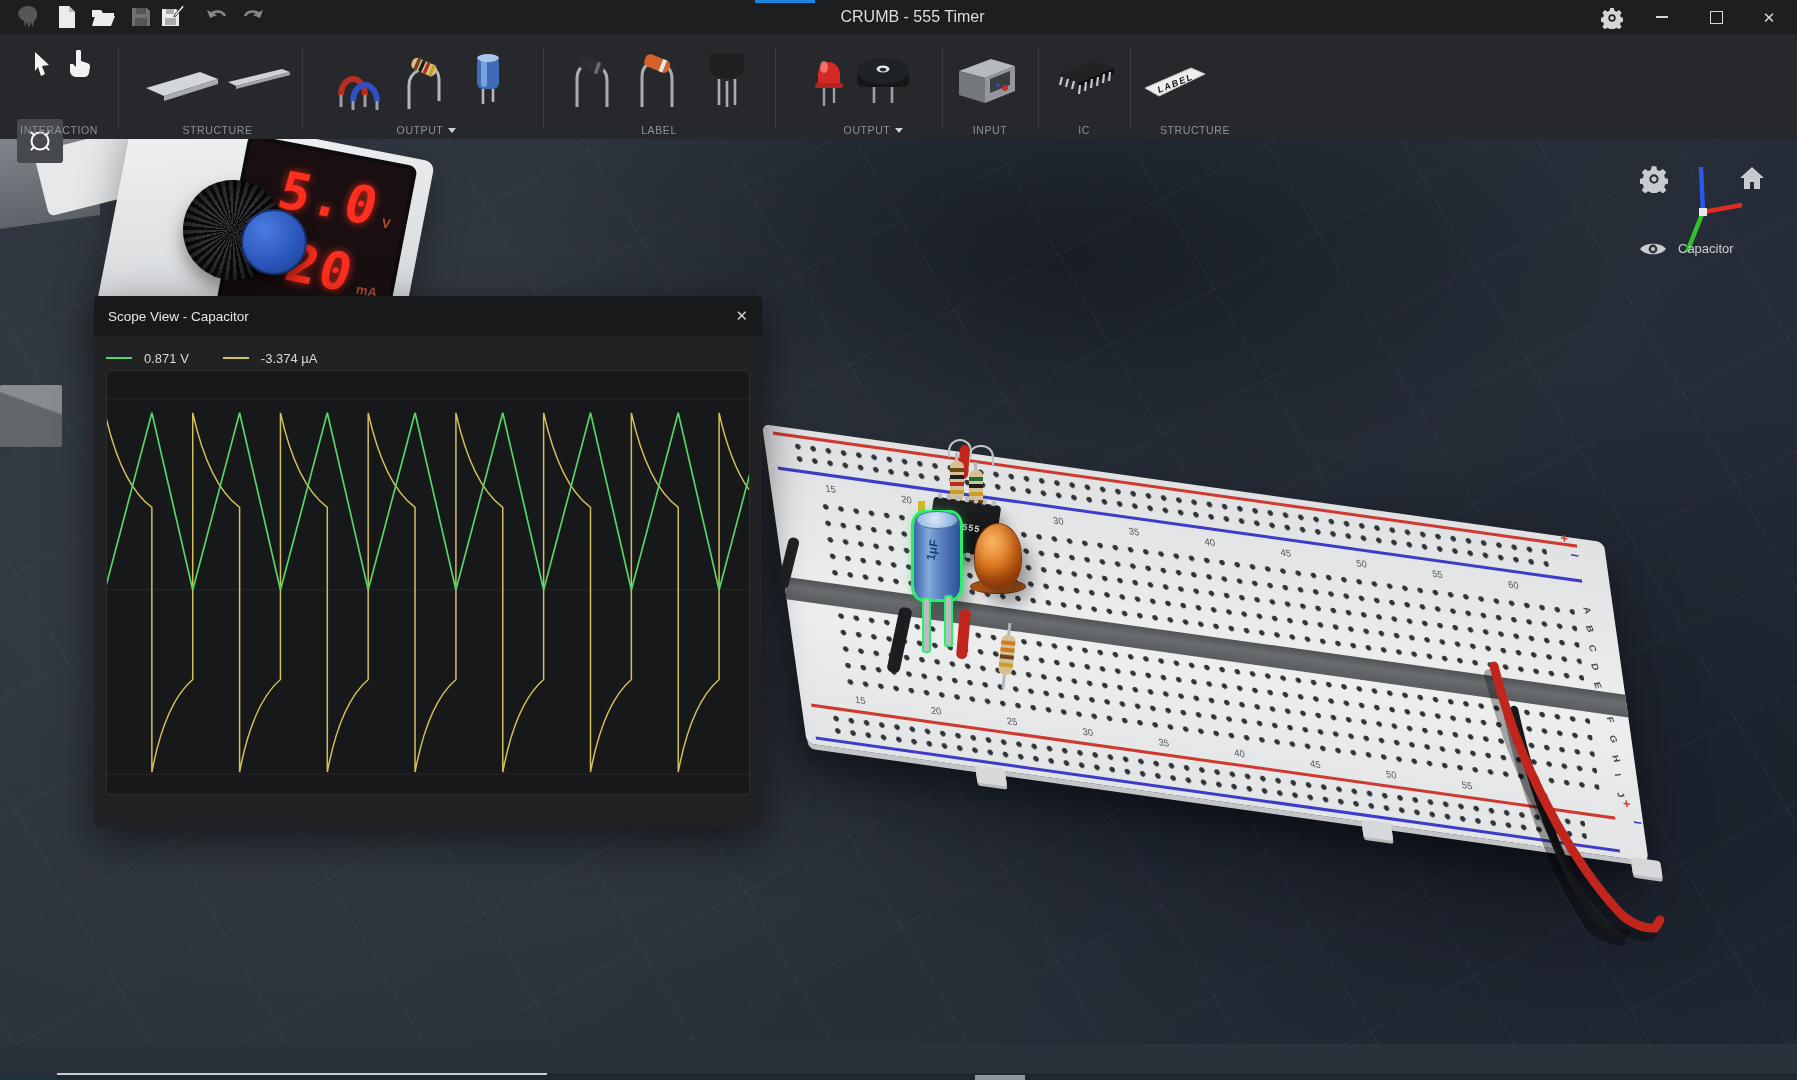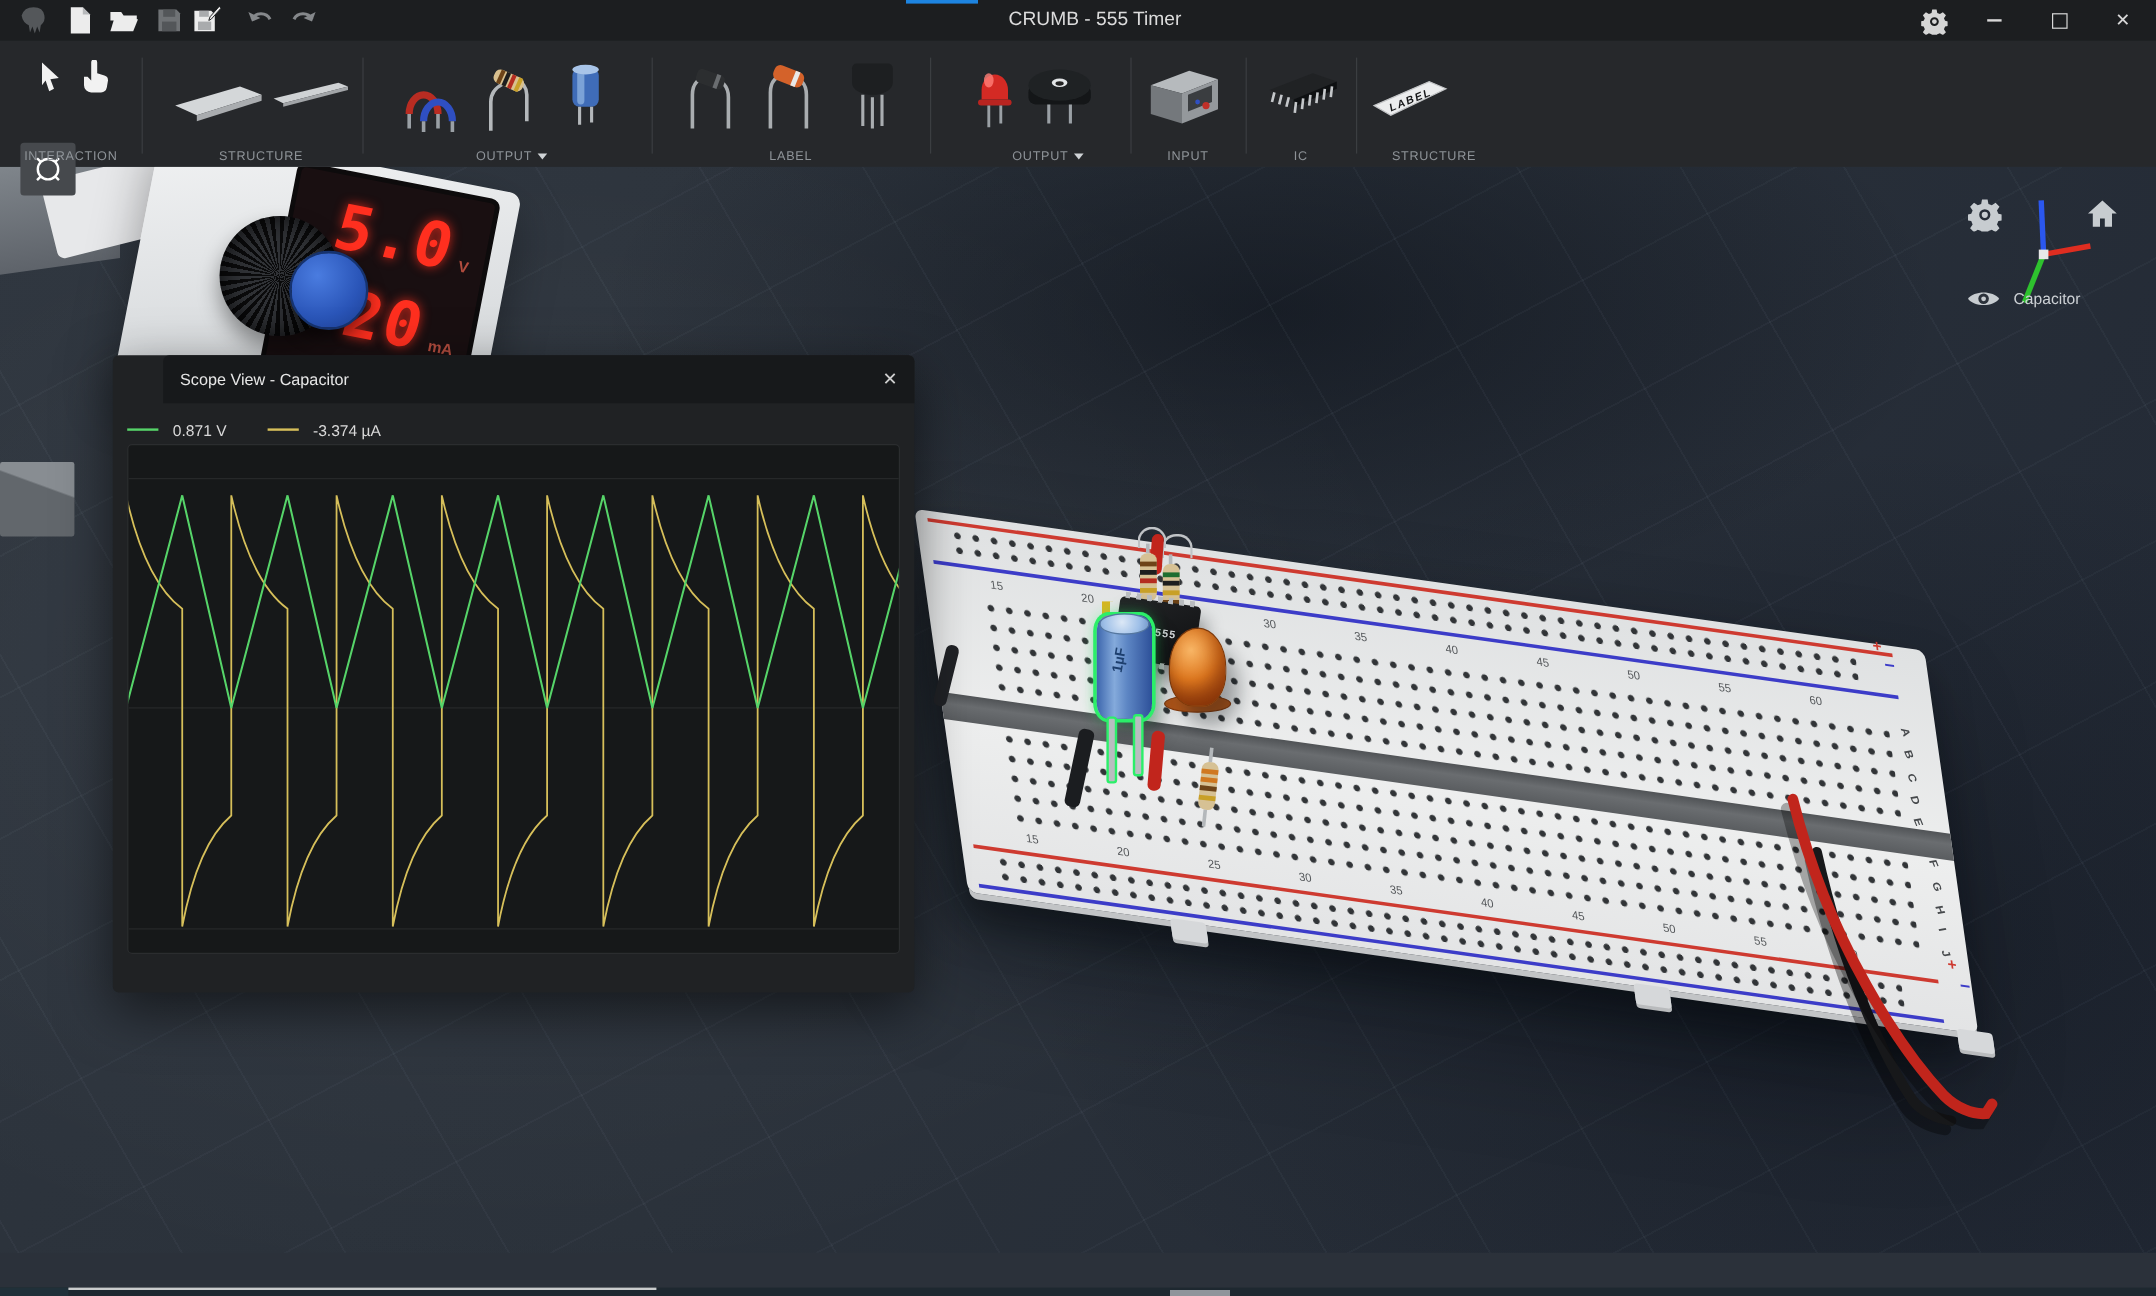"Scope View - Capacitor" #scope-header { margin-left: 42px -> none }
